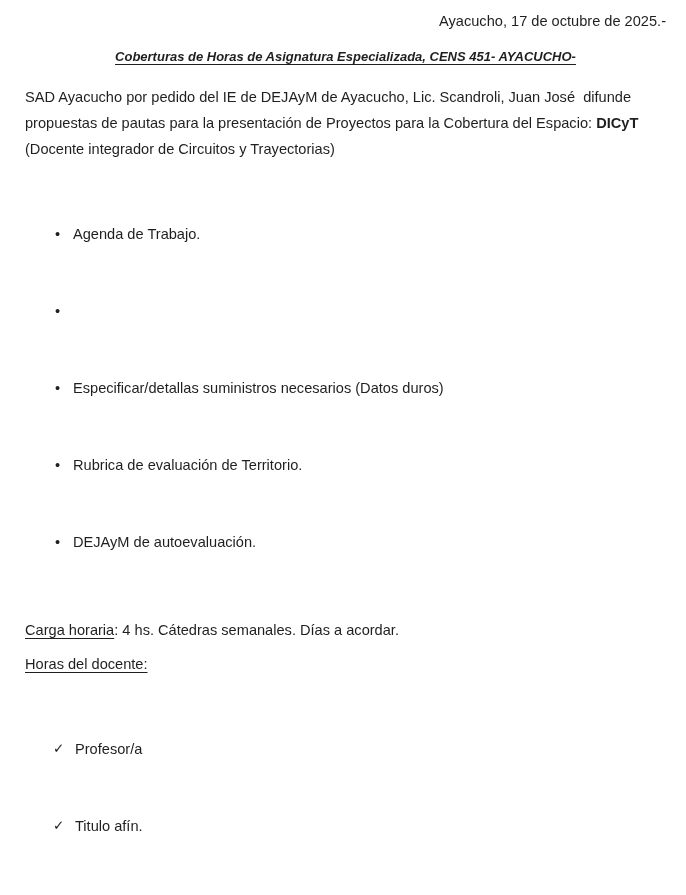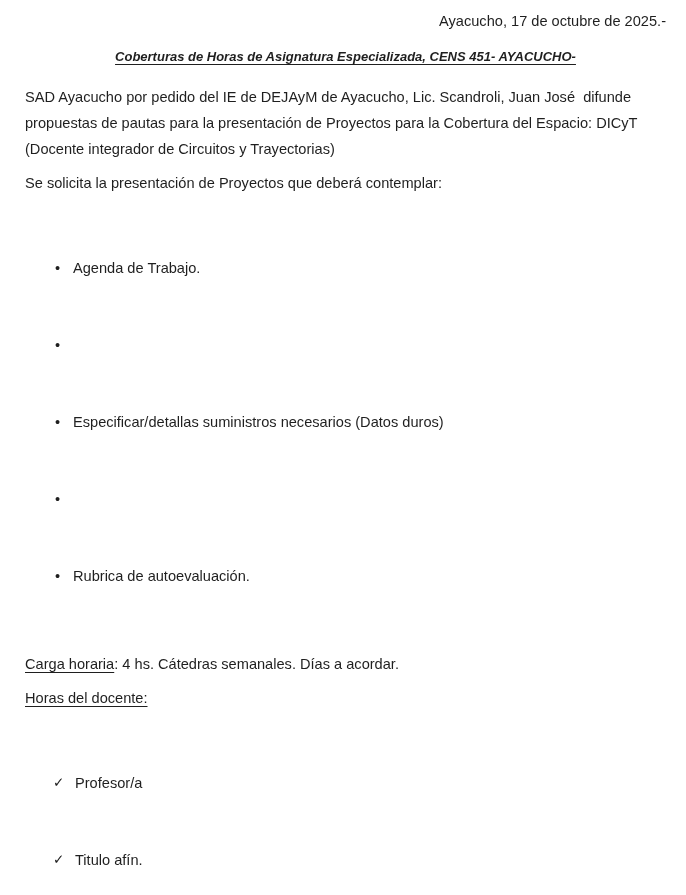"DICyT" .b { font-weight: normal -> bold }
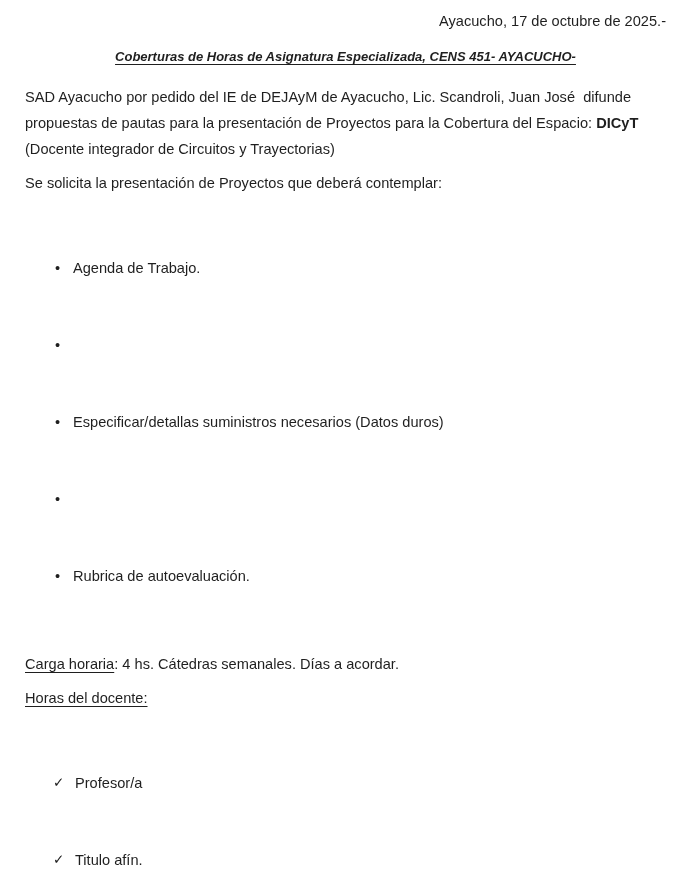"Se solicita la presentación de" p { html: <p>Se solicita la presentación de Proyectos que deberá contemplar:</p> -> none }
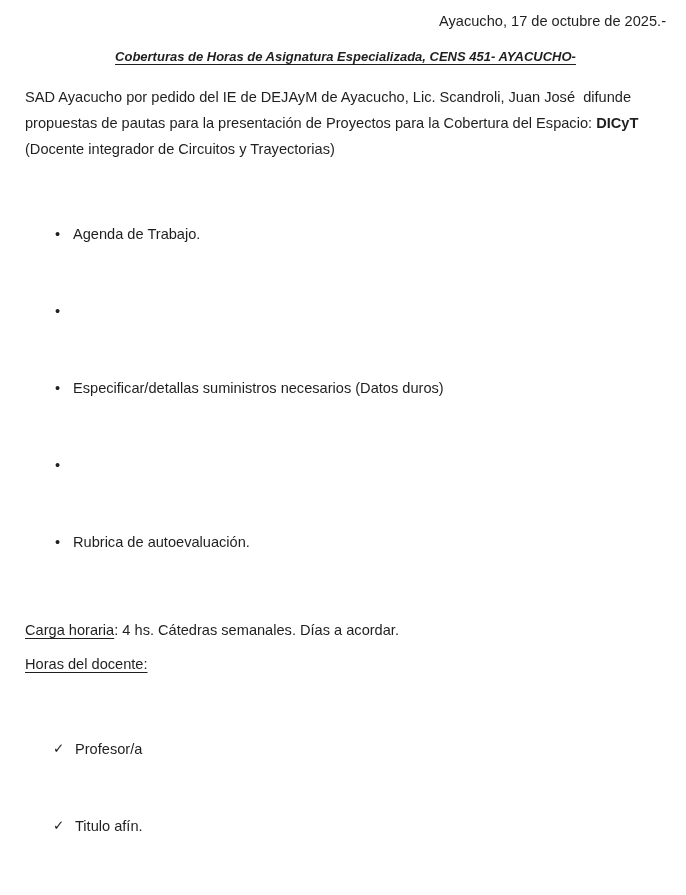"Rubrica de evaluación de Territorio." span { html: none -> <span>Rubrica de evaluación de Territorio.</span> }
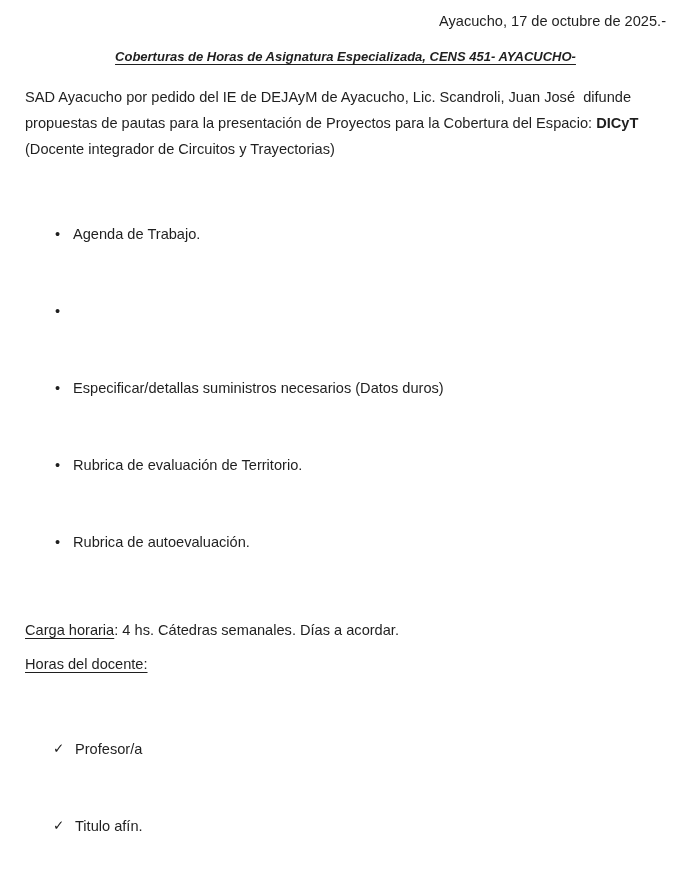"Rubrica de autoevaluación." span { text: Rubrica -> DEJAyM }
